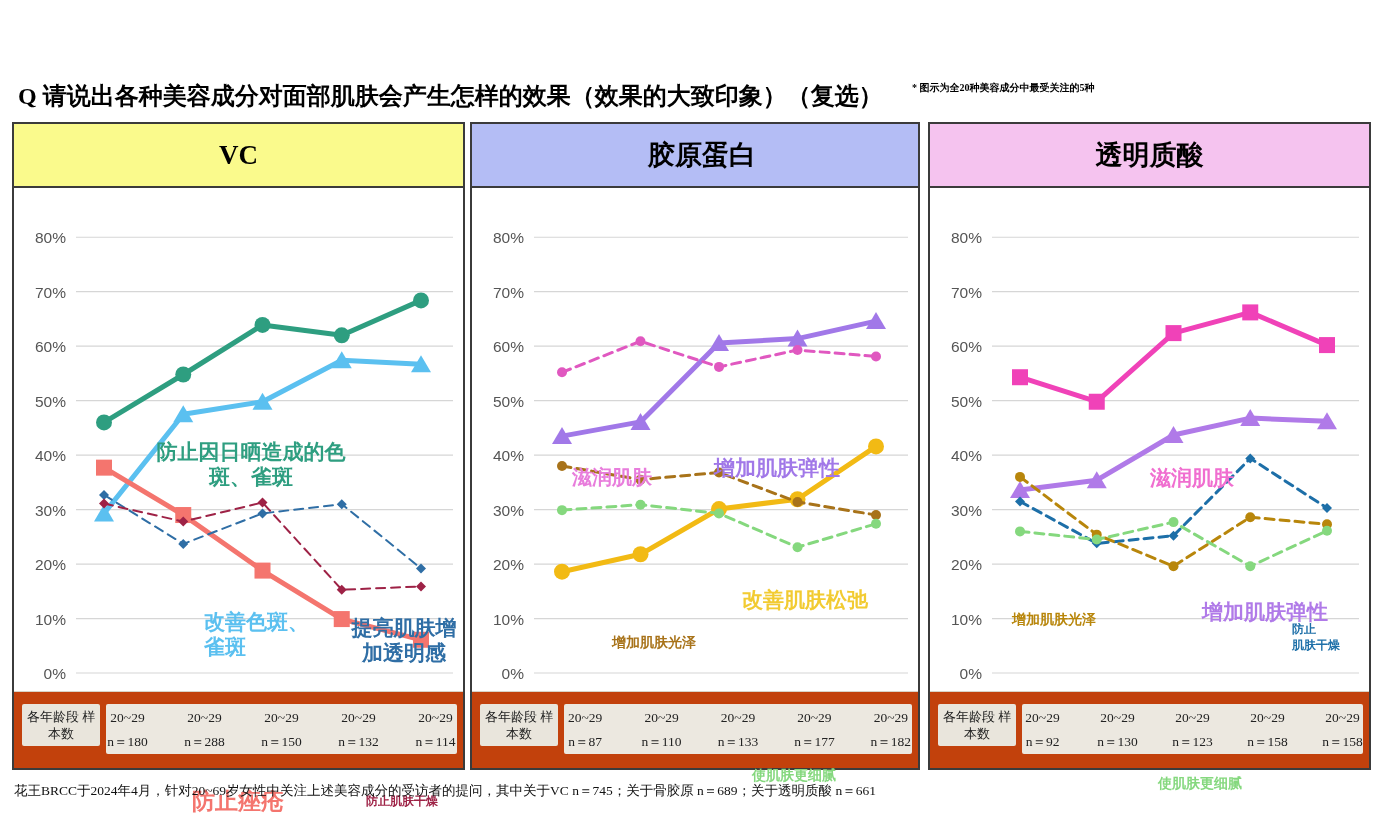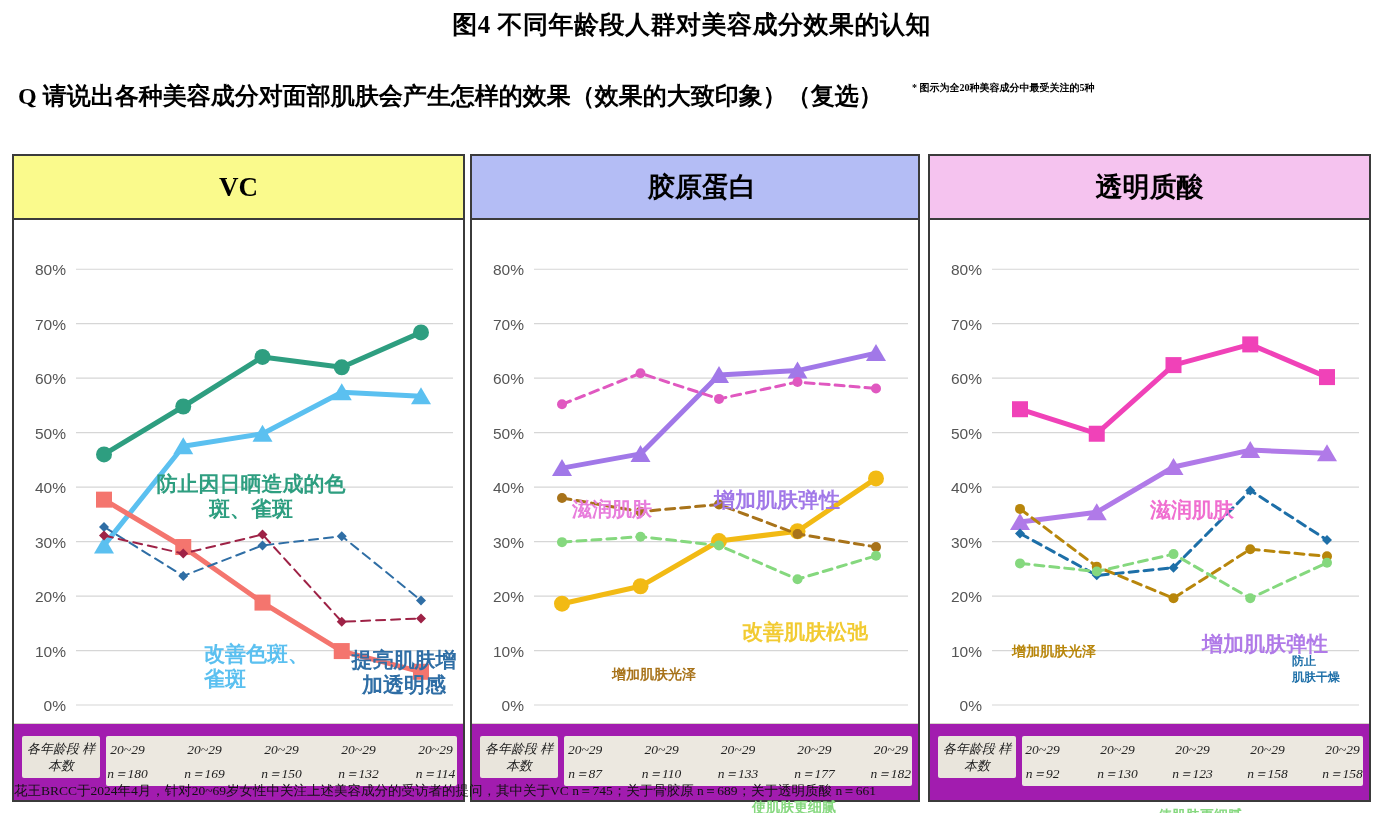"图4 不同年龄段人群对美容成分效果的认知" div.fig-title { html: <div>图4 不同年龄段人群对美容成分效果的认知</div> -> none }
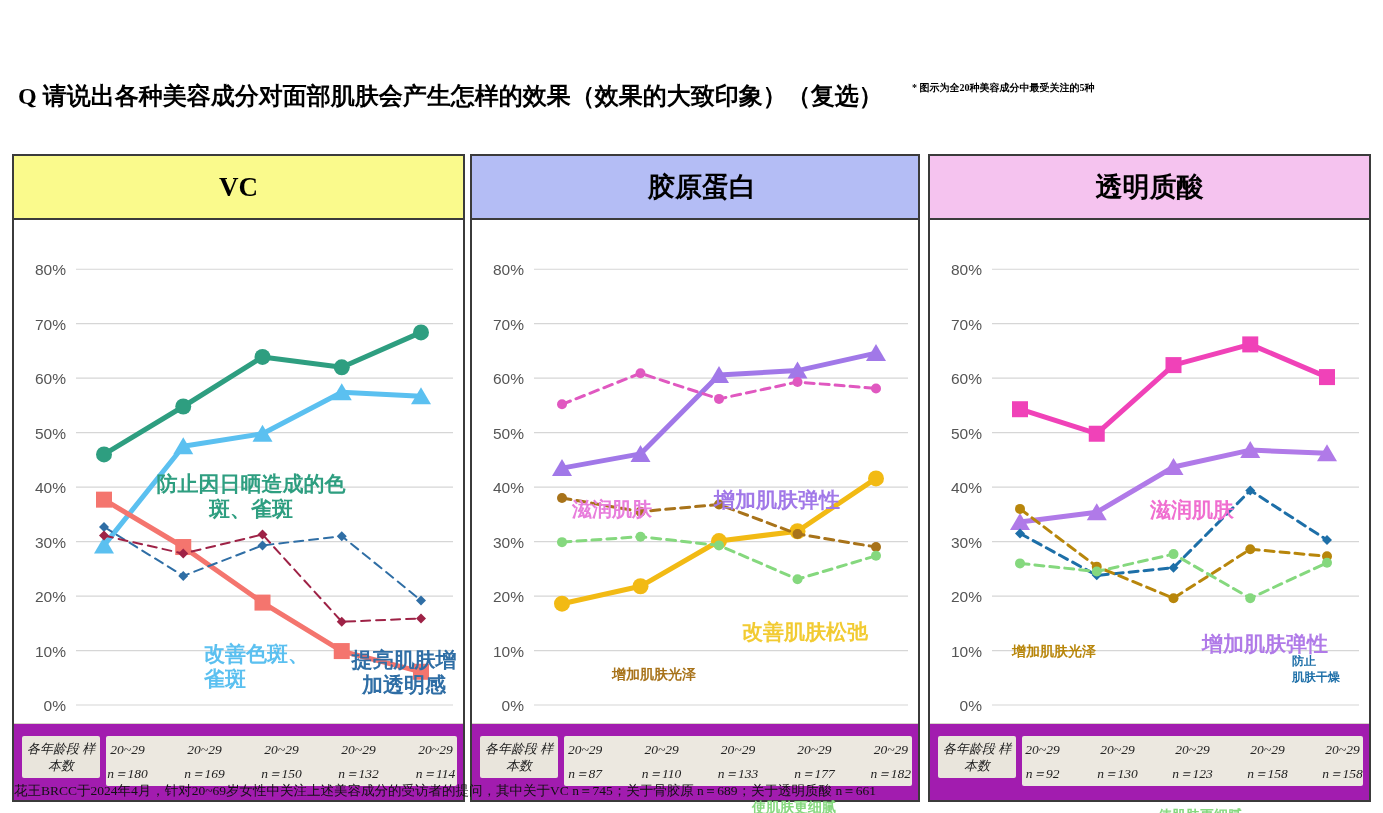"VC" .panels { margin-top: 32px -> none }
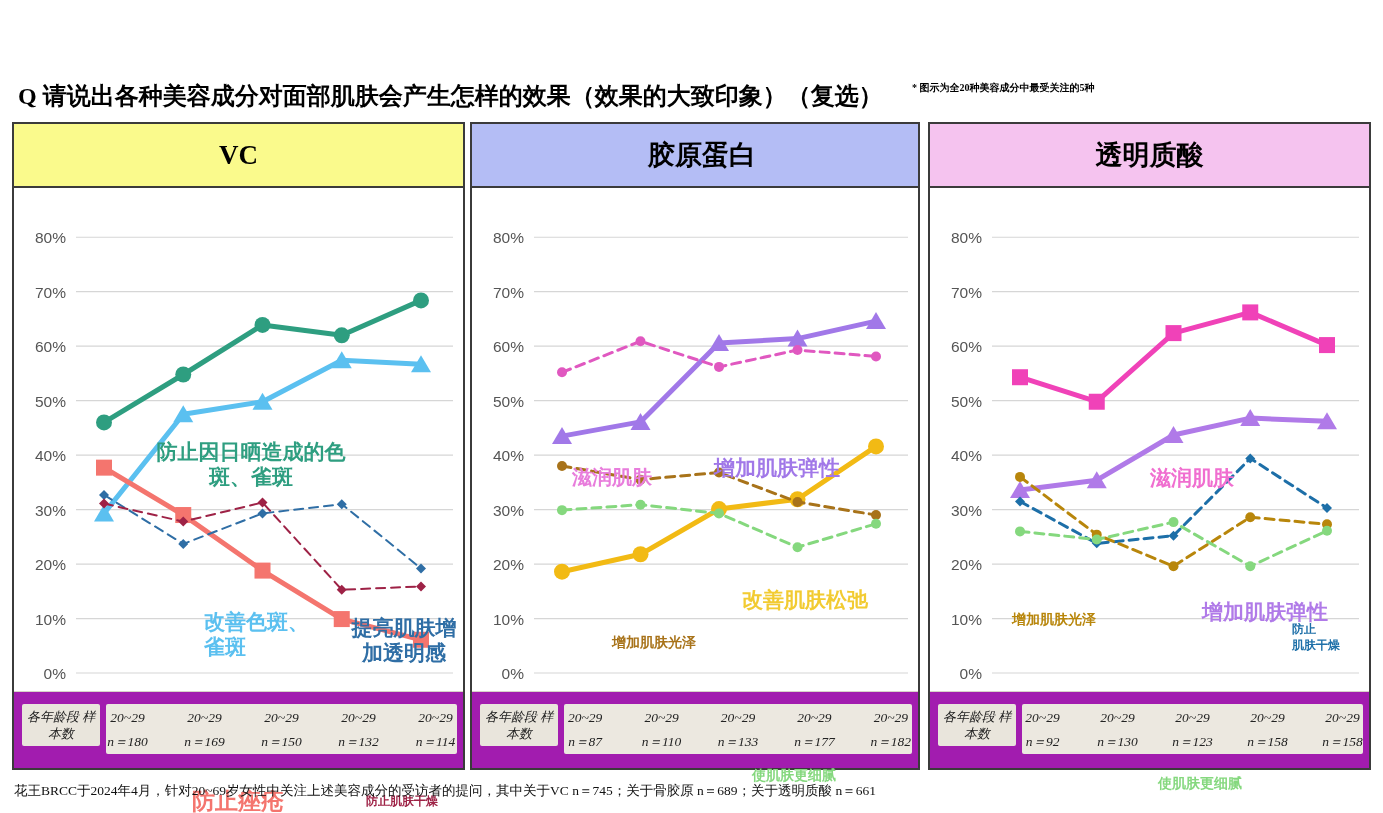"各年龄段 样本数" .axis-table { background: #a21caf -> #c2410c; font-style: italic -> none }
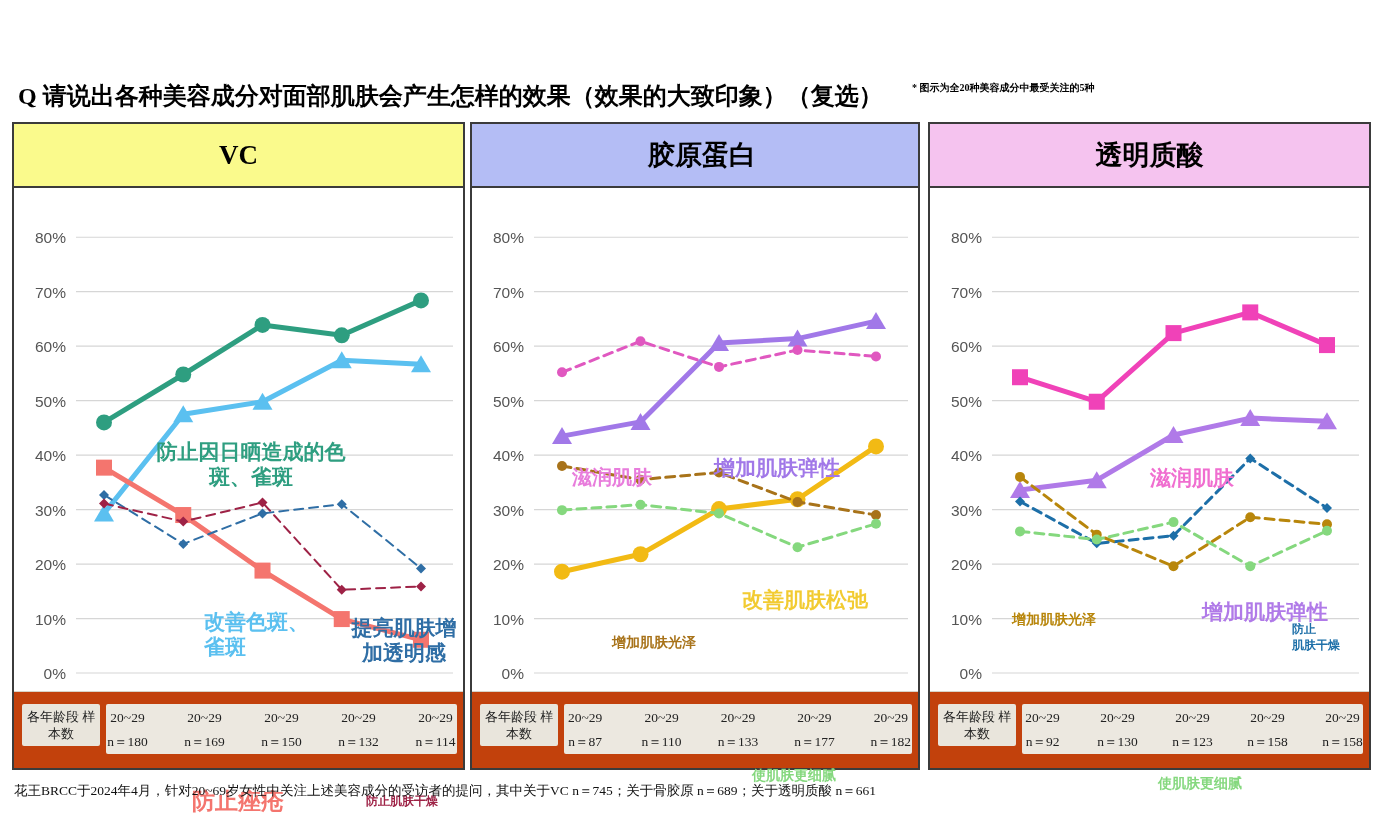"n＝169" span.a2 { text: 169 -> 288 }
